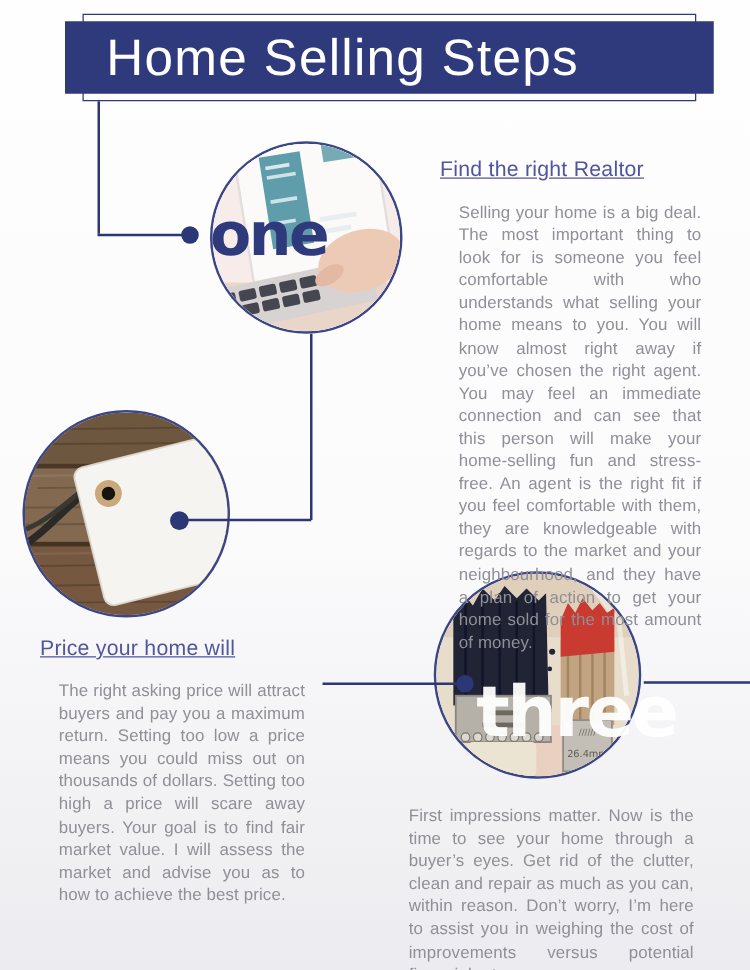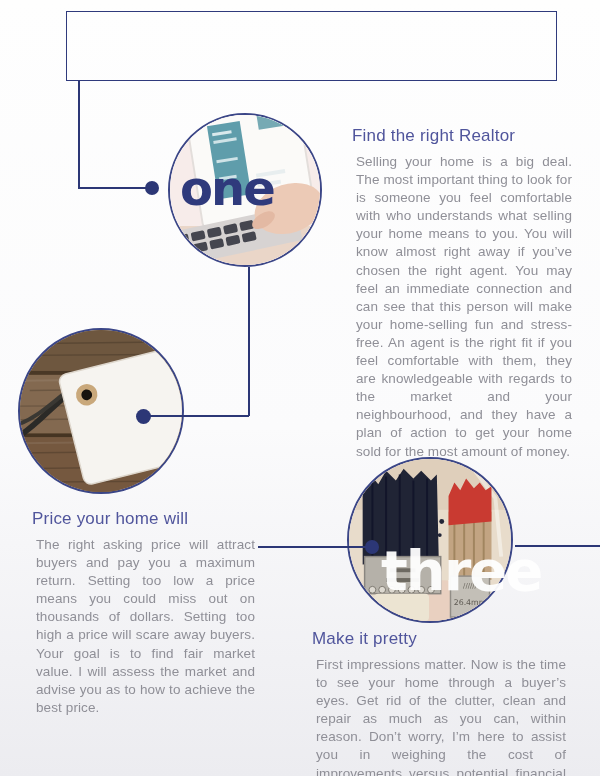"Home Selling Steps" div.banner { html: none -> <div> <h1>Home Selling Steps</h1> </div> }
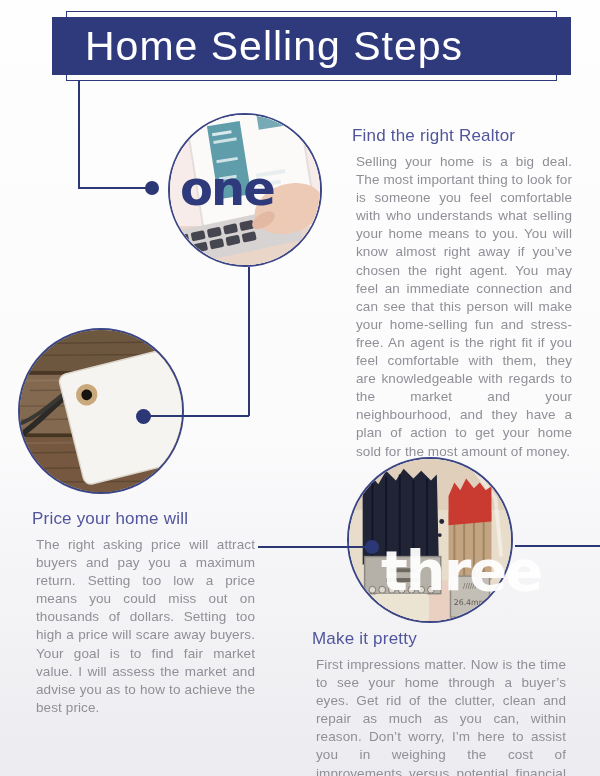"Find the right Realtor" .text-block h2 { text-decoration: none -> underline }
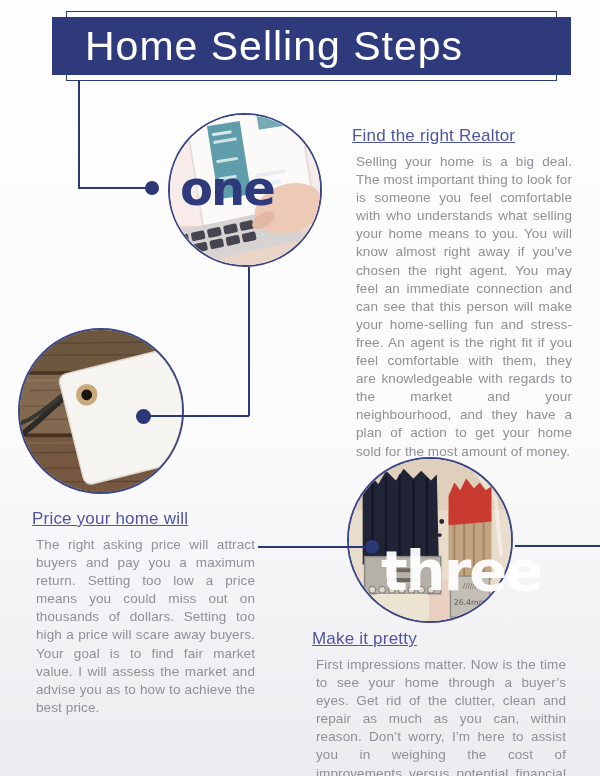"one" .lbl-one { left: 180px -> 168px }
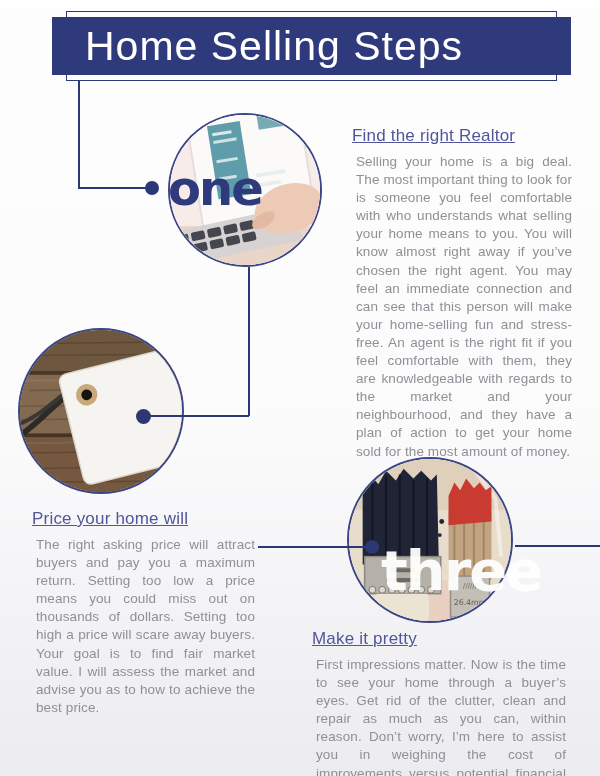"Selling your home is a" .text-block p { margin: 4px -> 15px }
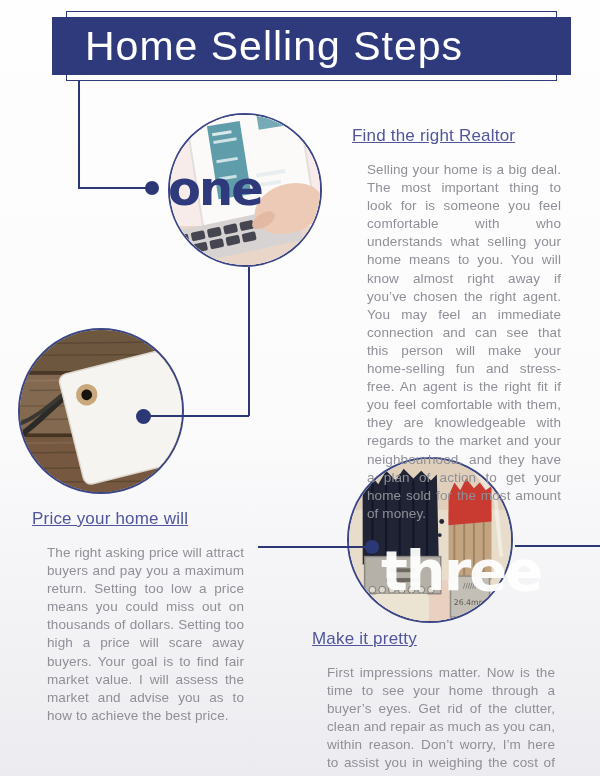"Make it pretty" h2 { html: <h2>Make it pretty</h2> -> none }
